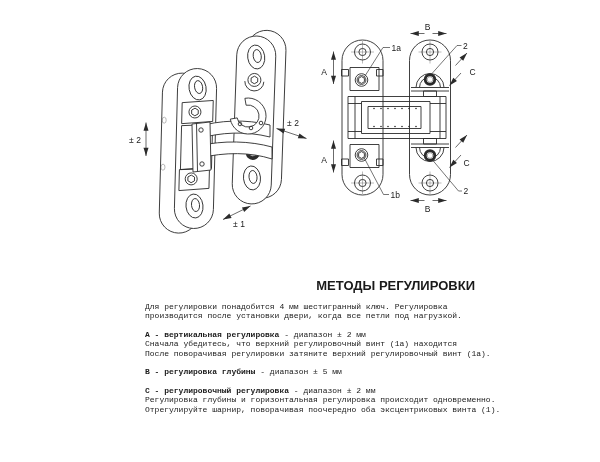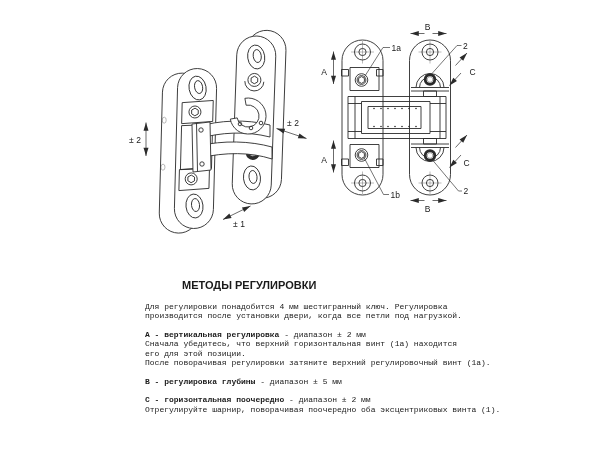"МЕТОДЫ РЕГУЛИРОВКИ" .title { font-size: 11px -> 13px; text-align: none -> right }
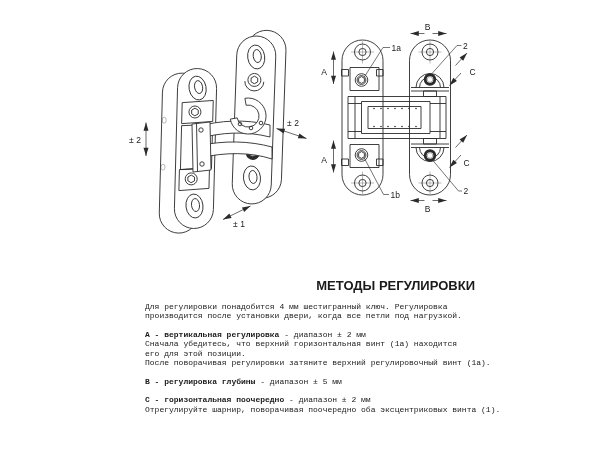"Сначала убедитесь, что верхний" div.line { text: горизонтальная -> регулировочный }
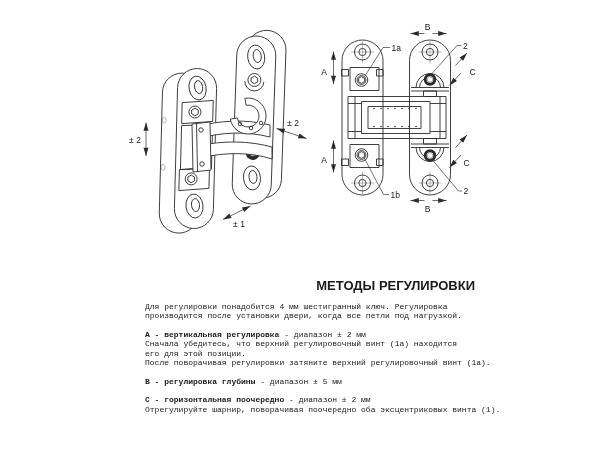"его для этой позиции." div.line { html: <div>его для этой позиции.</div> -> none }
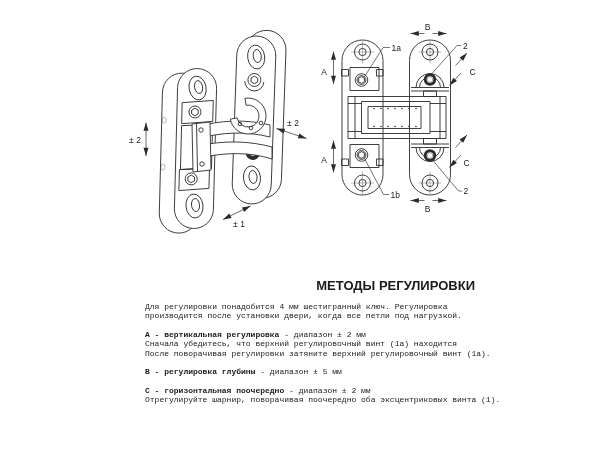"С - горизонтальная поочередно" span.b { text: горизонтальная поочередно -> регулировочный регулировка }
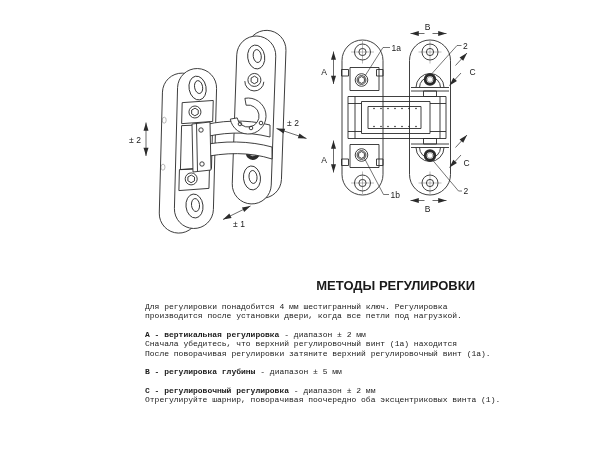"Регулировка глубины и горизонтальная" div.line { html: none -> <div>Регулировка глубины и горизонтальная регулировка происходит одновременно.</div> }
